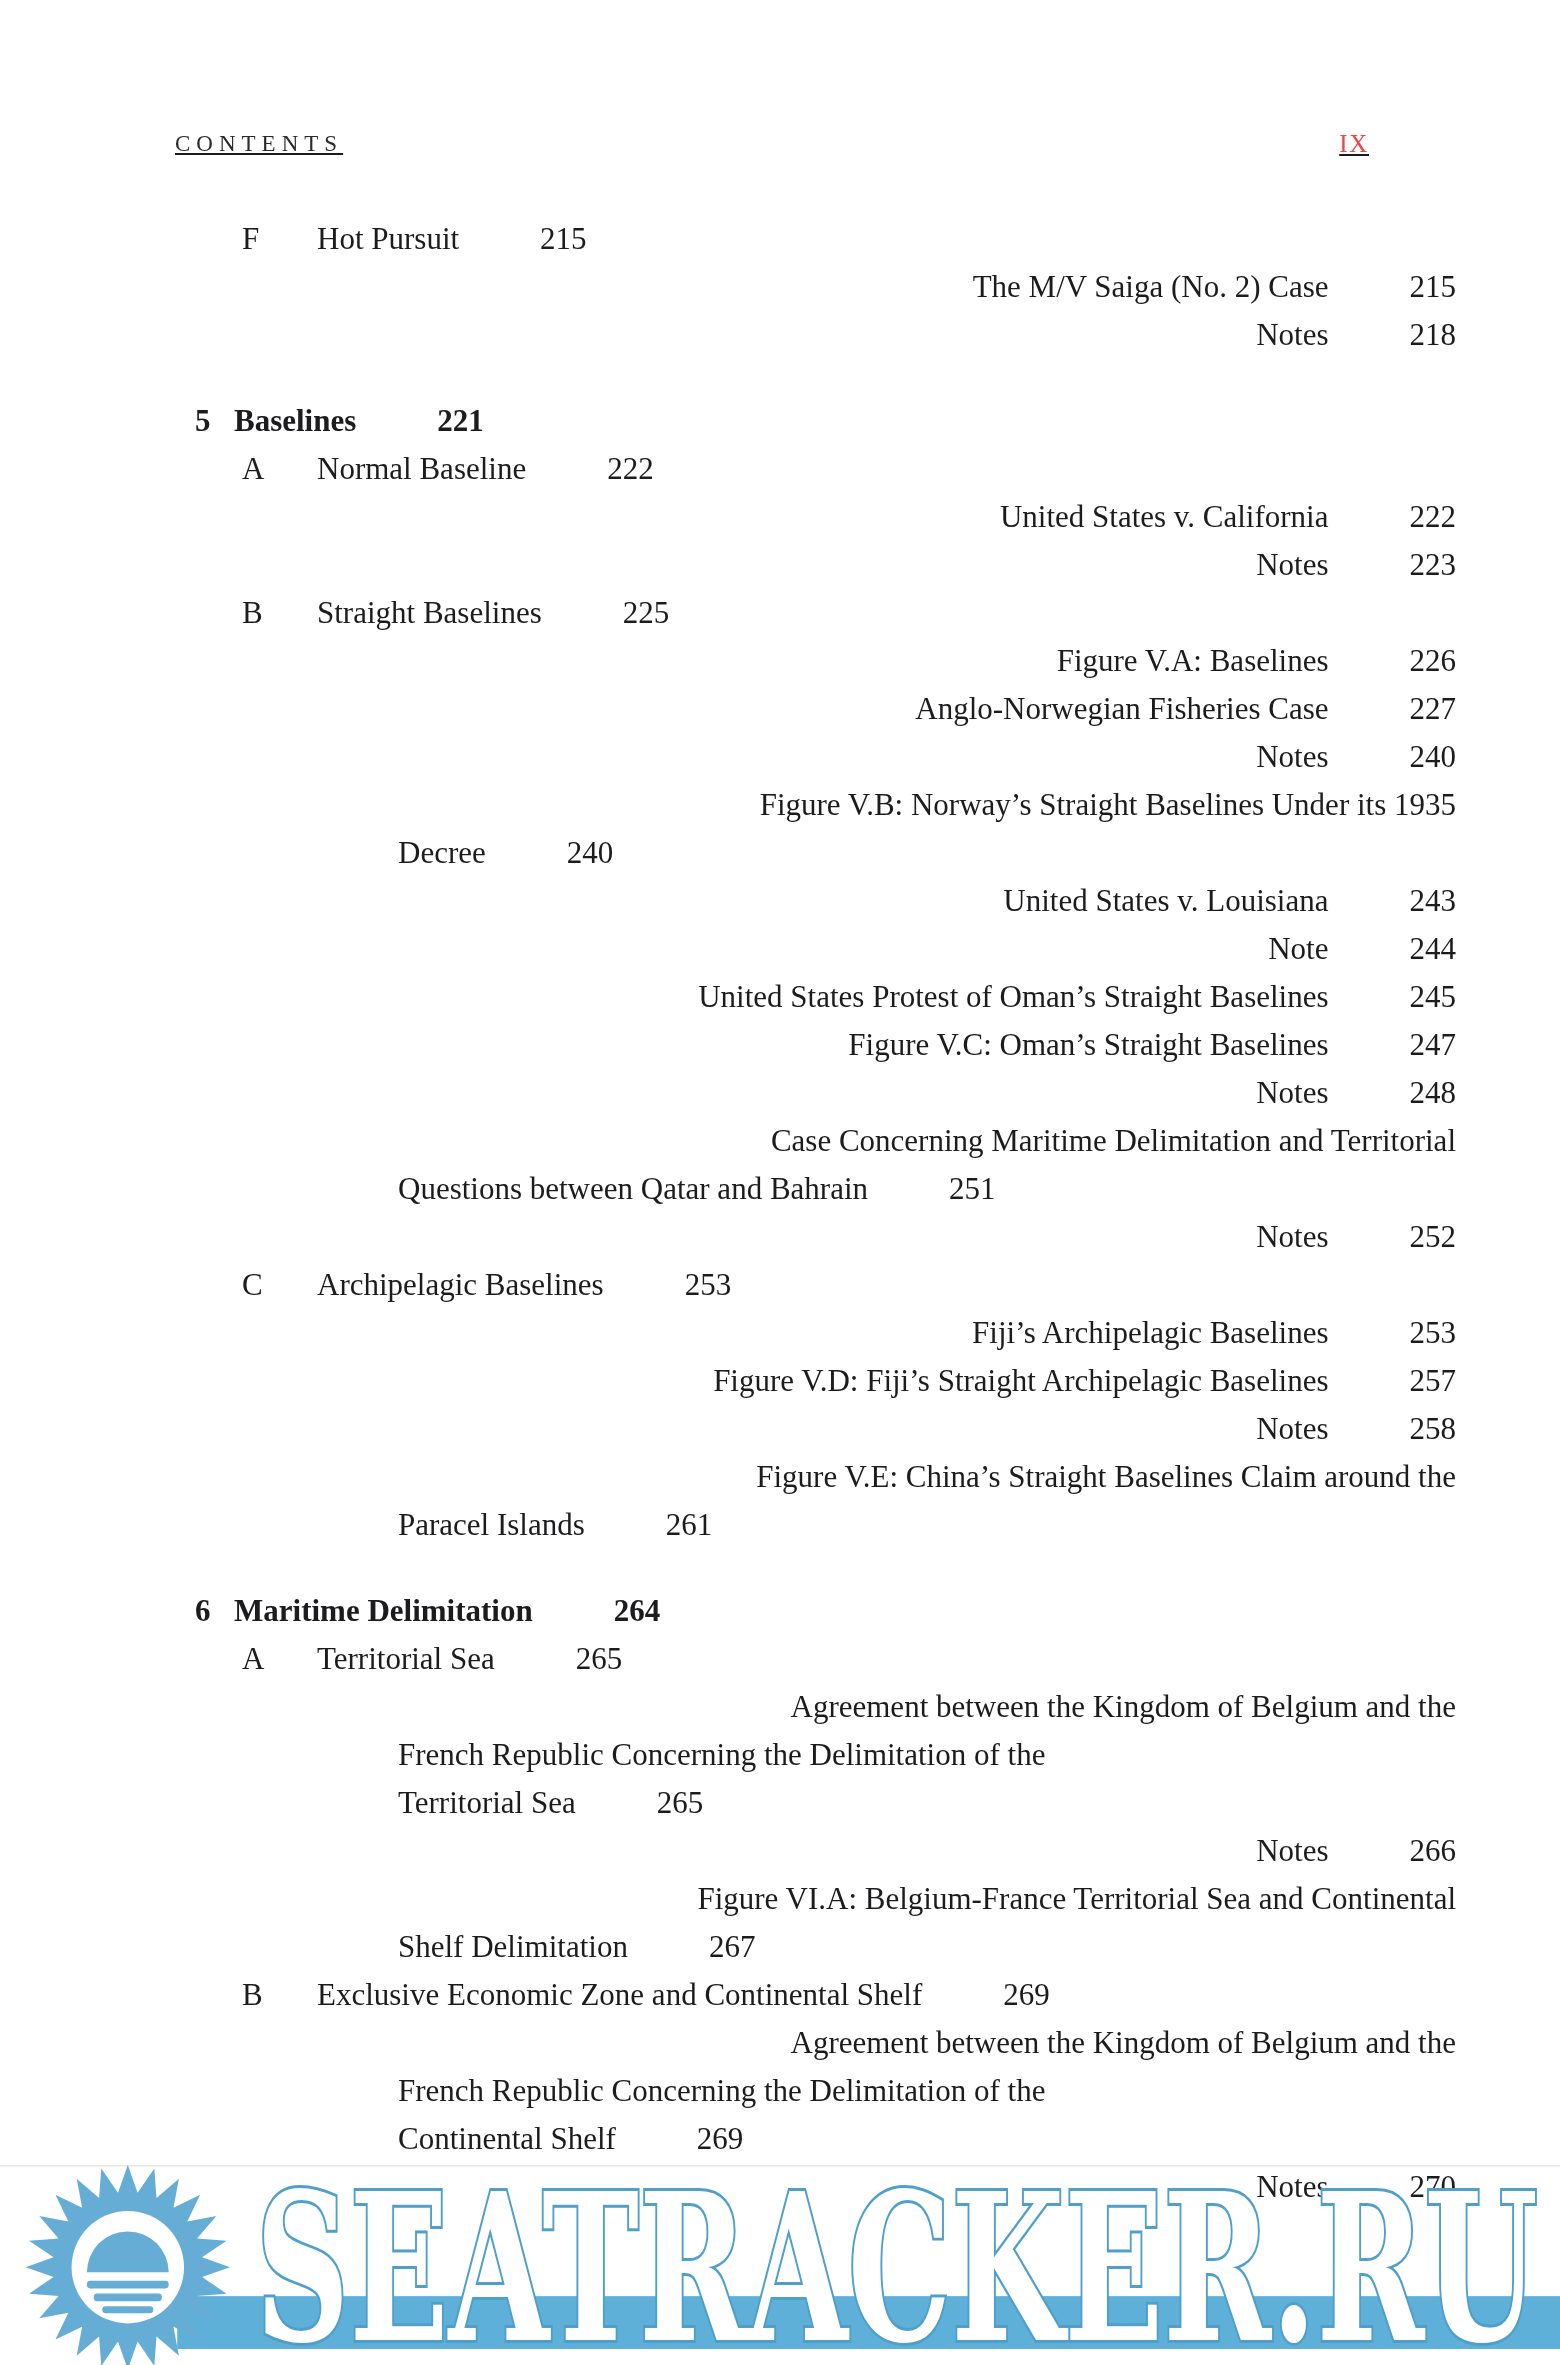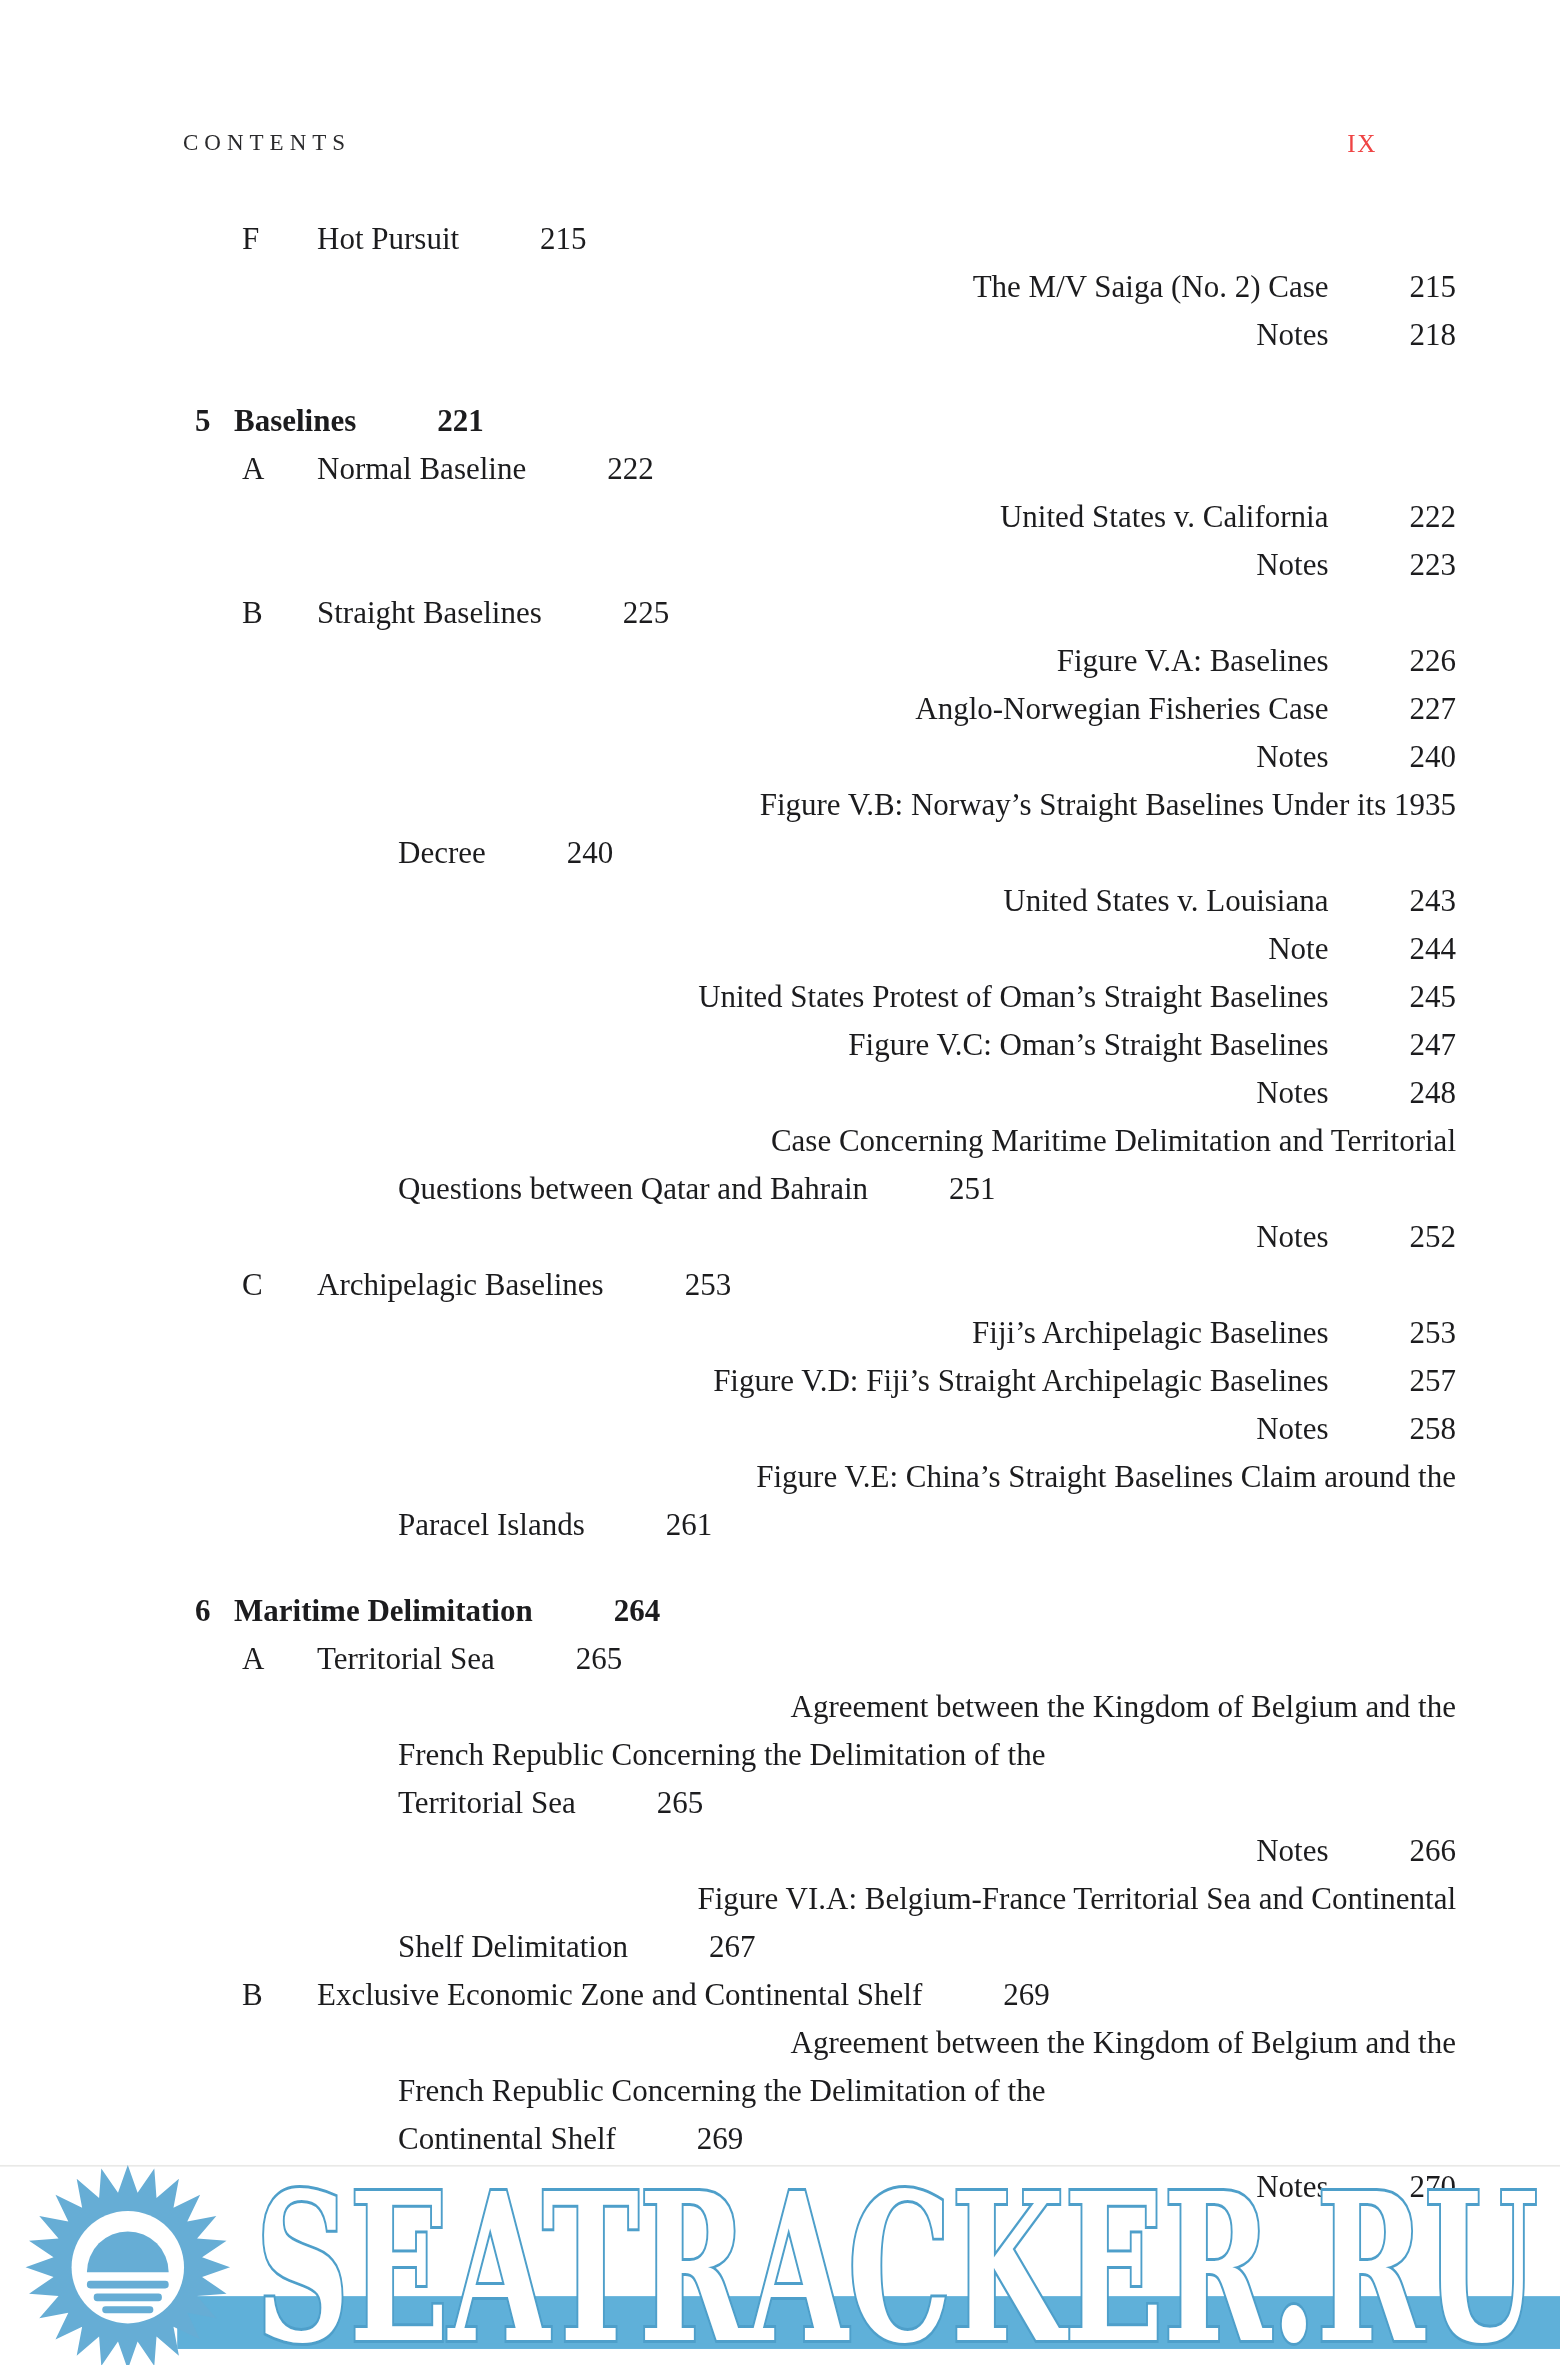"CONTENTS" .page-header { align-items: flex-start -> center; left: 183px -> 175px; text-decoration: none -> underline }
